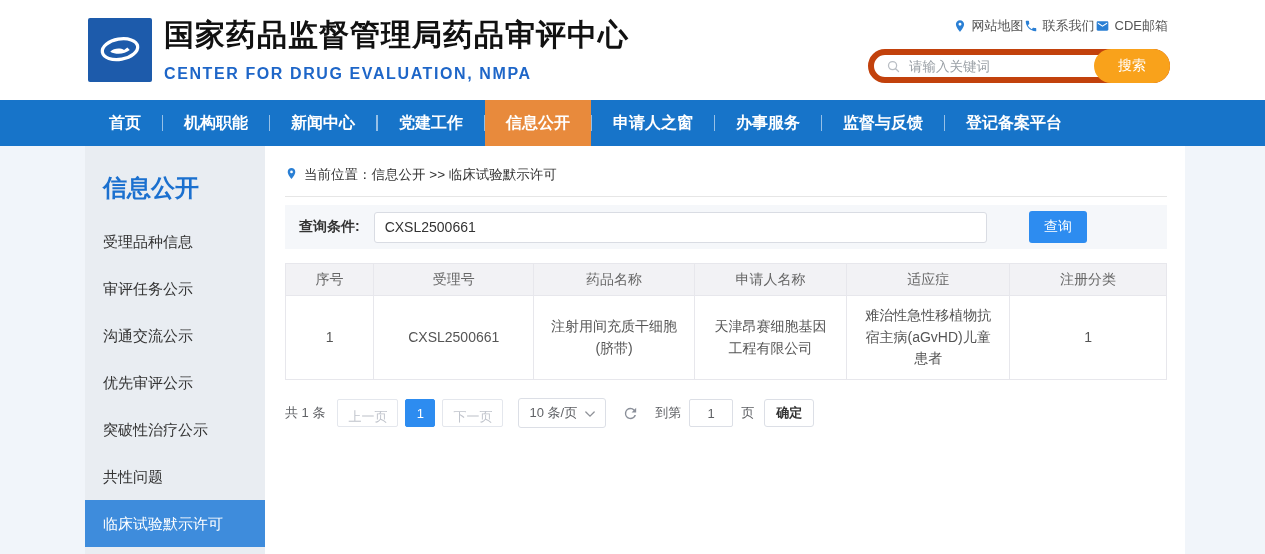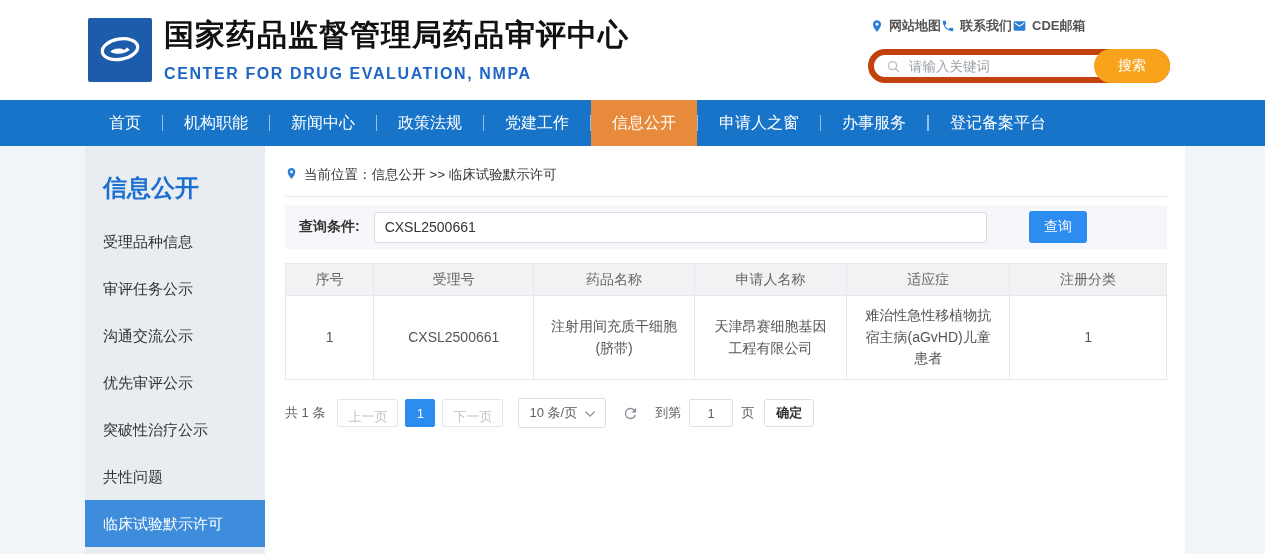"网站地图" .quick-links { font-weight: bold -> none; justify-content: flex-start -> flex-end }
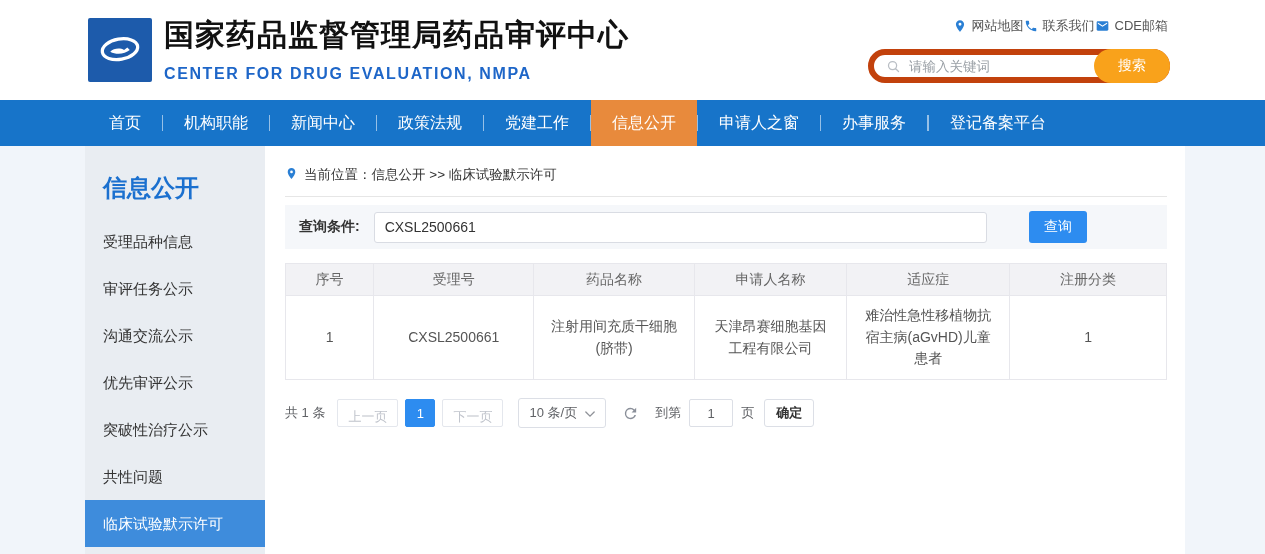"首页" .nav-item { font-weight: normal -> bold }
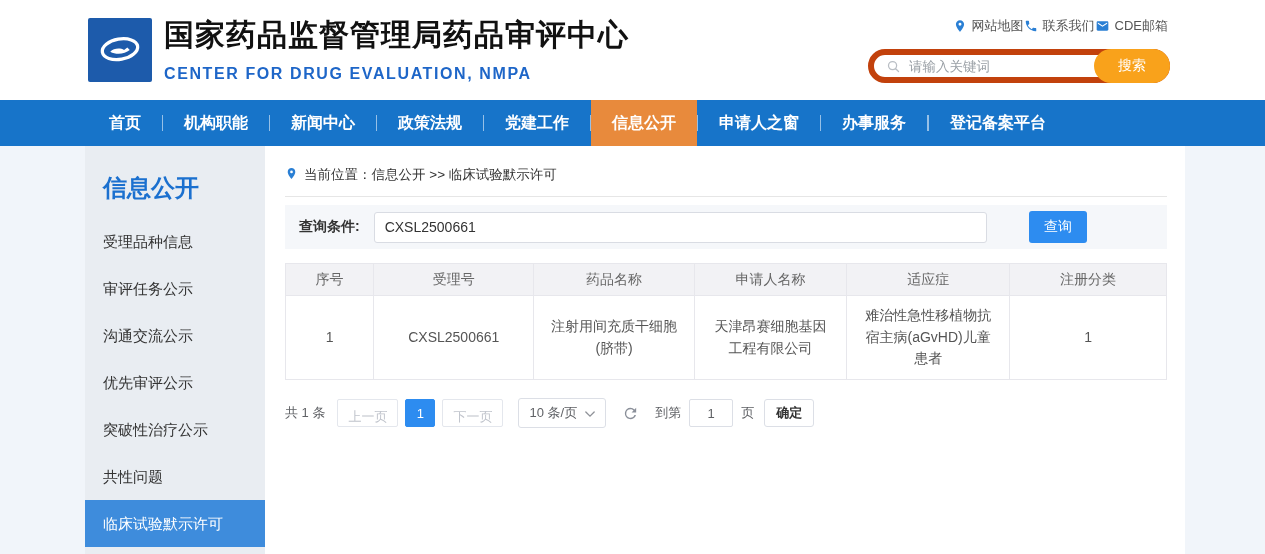"政策法规" a.nav-item { html: <a>政策法规</a> -> none }
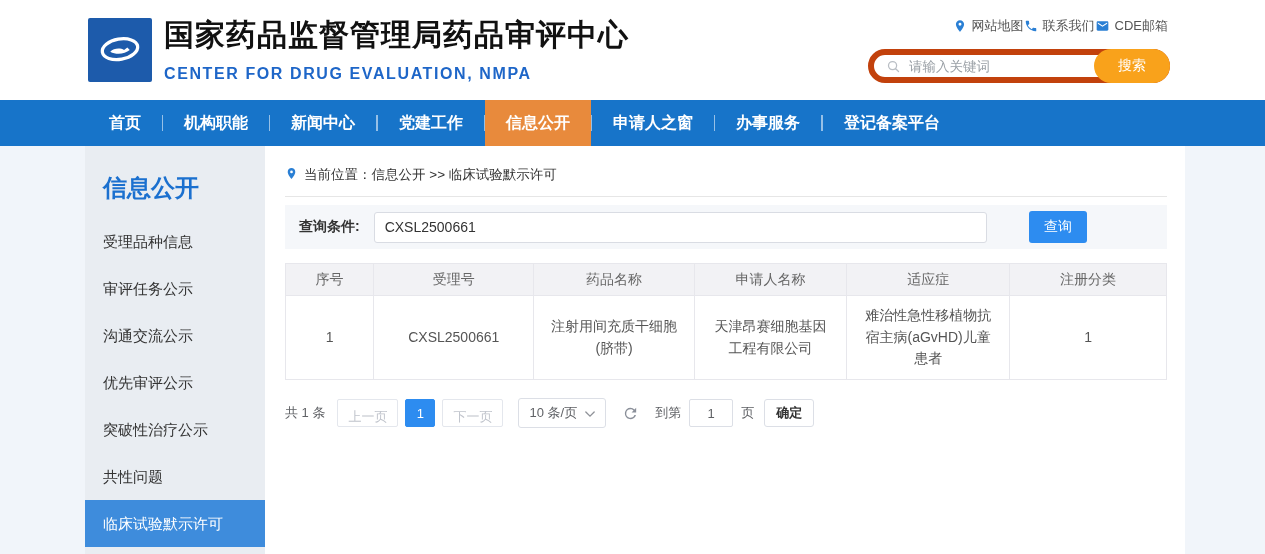"监督与反馈" a.nav-item { html: none -> <a>监督与反馈</a> }
